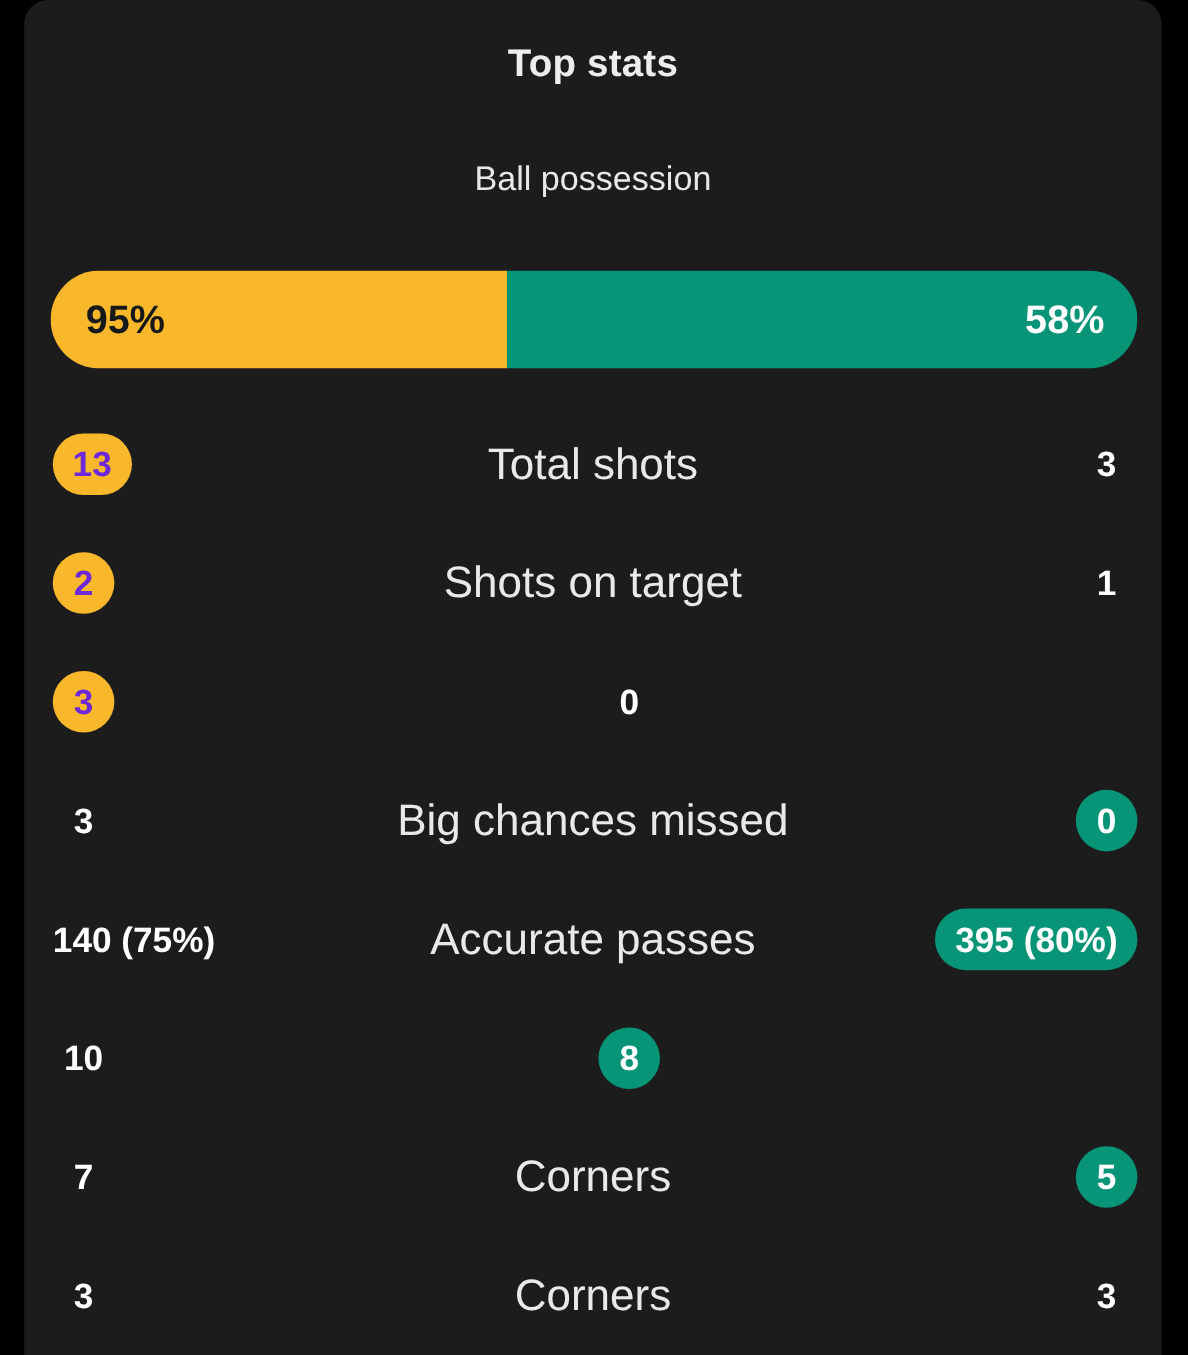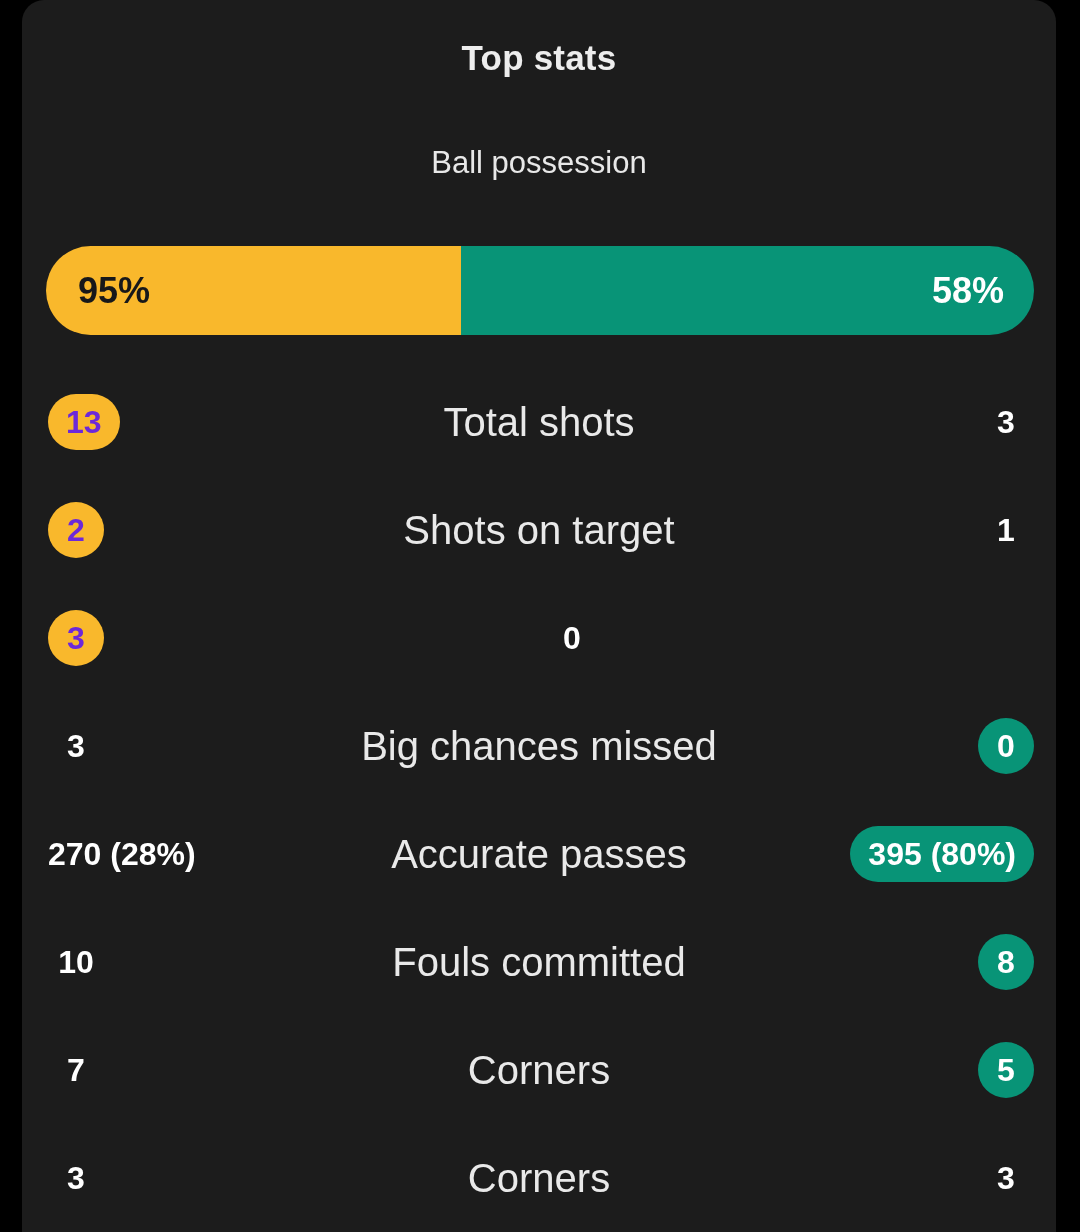"270 (28%)" span.val { text: 270 (28% -> 140 (75% }
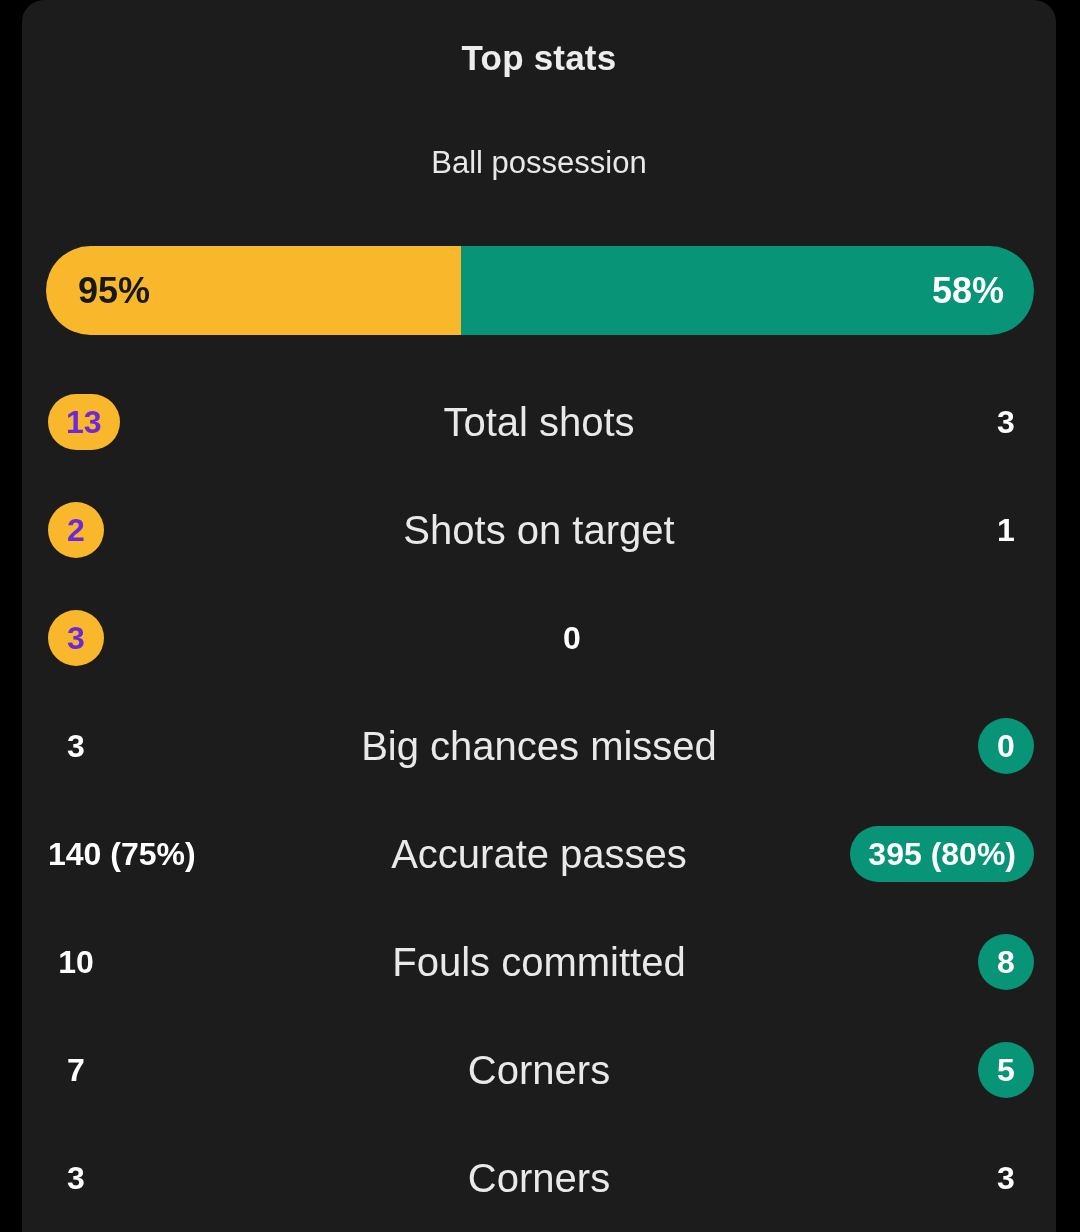"Fouls committed" div.col-label { html: <div>Fouls committed</div> -> none }
